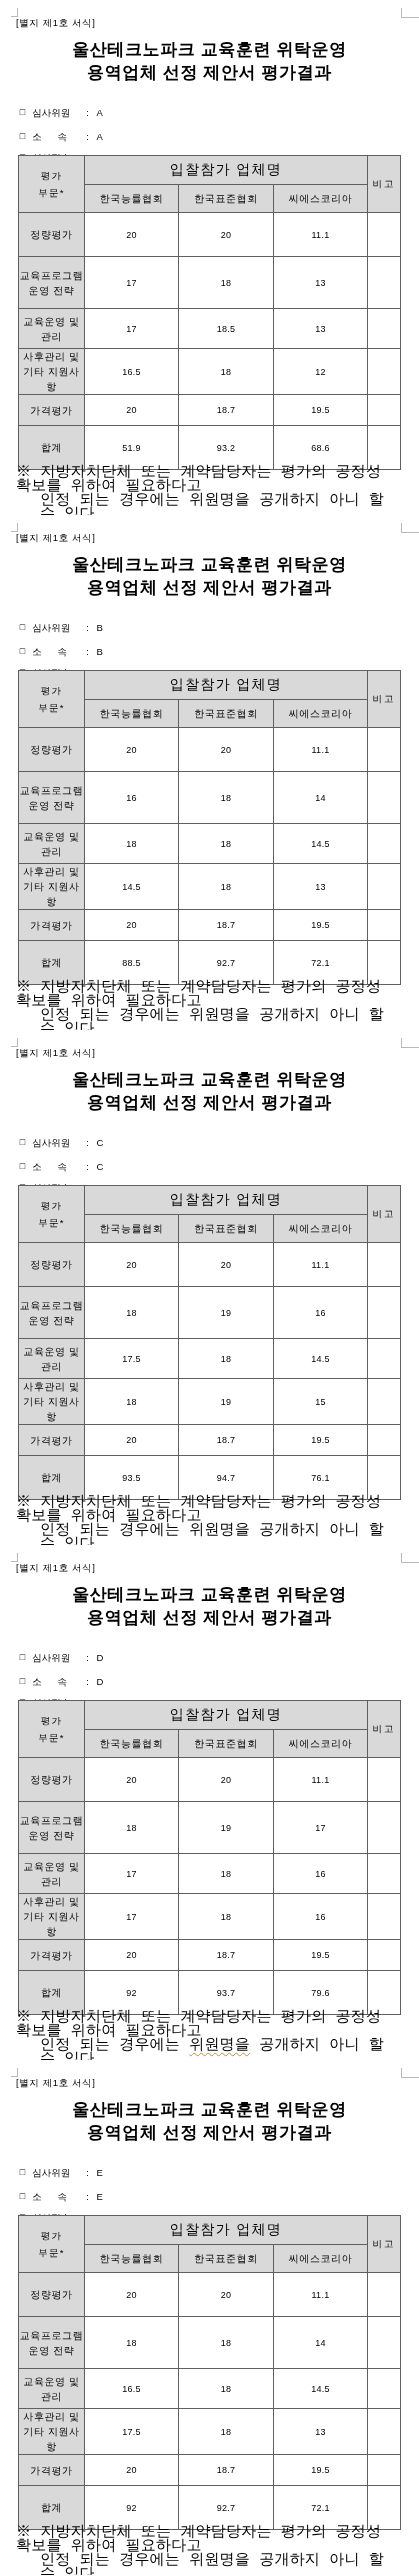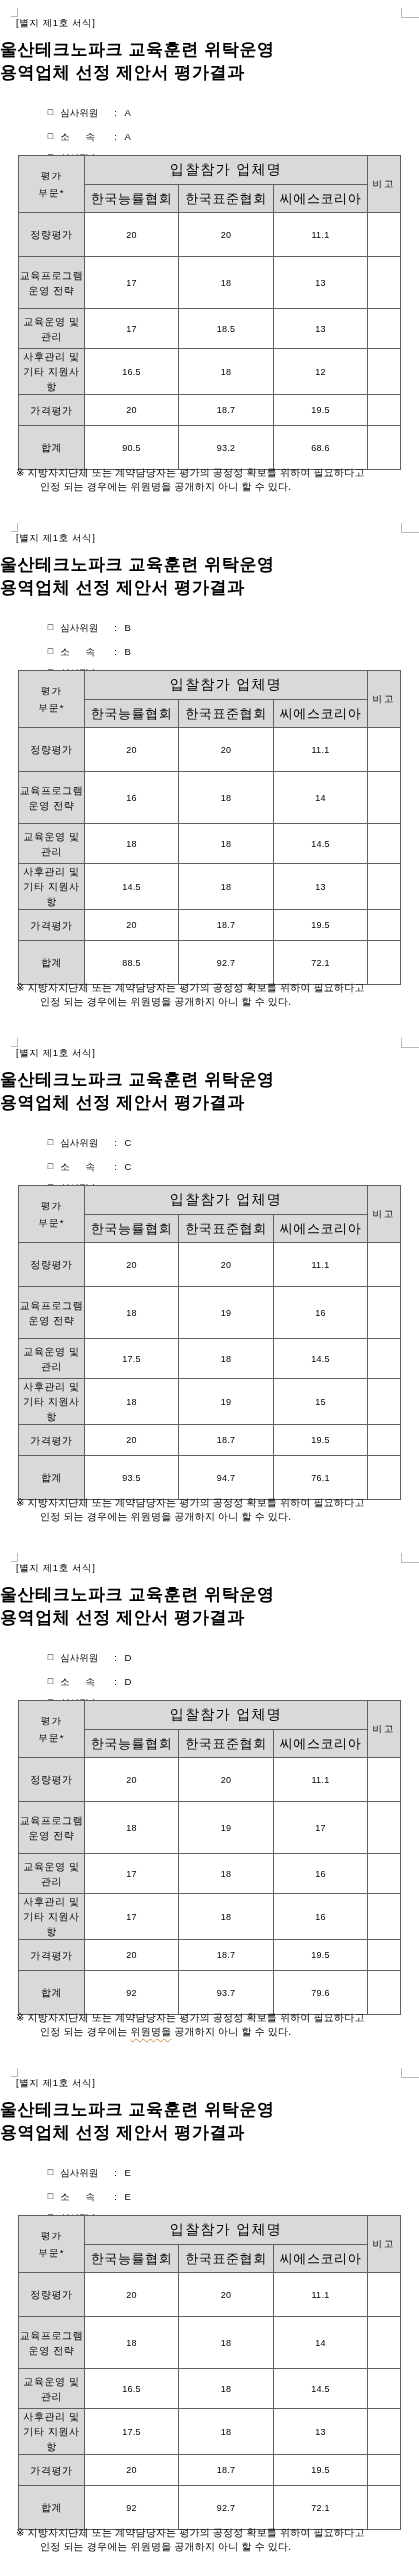"울산테크노파크 교육훈련 위탁운영" .title { text-align: left -> center }
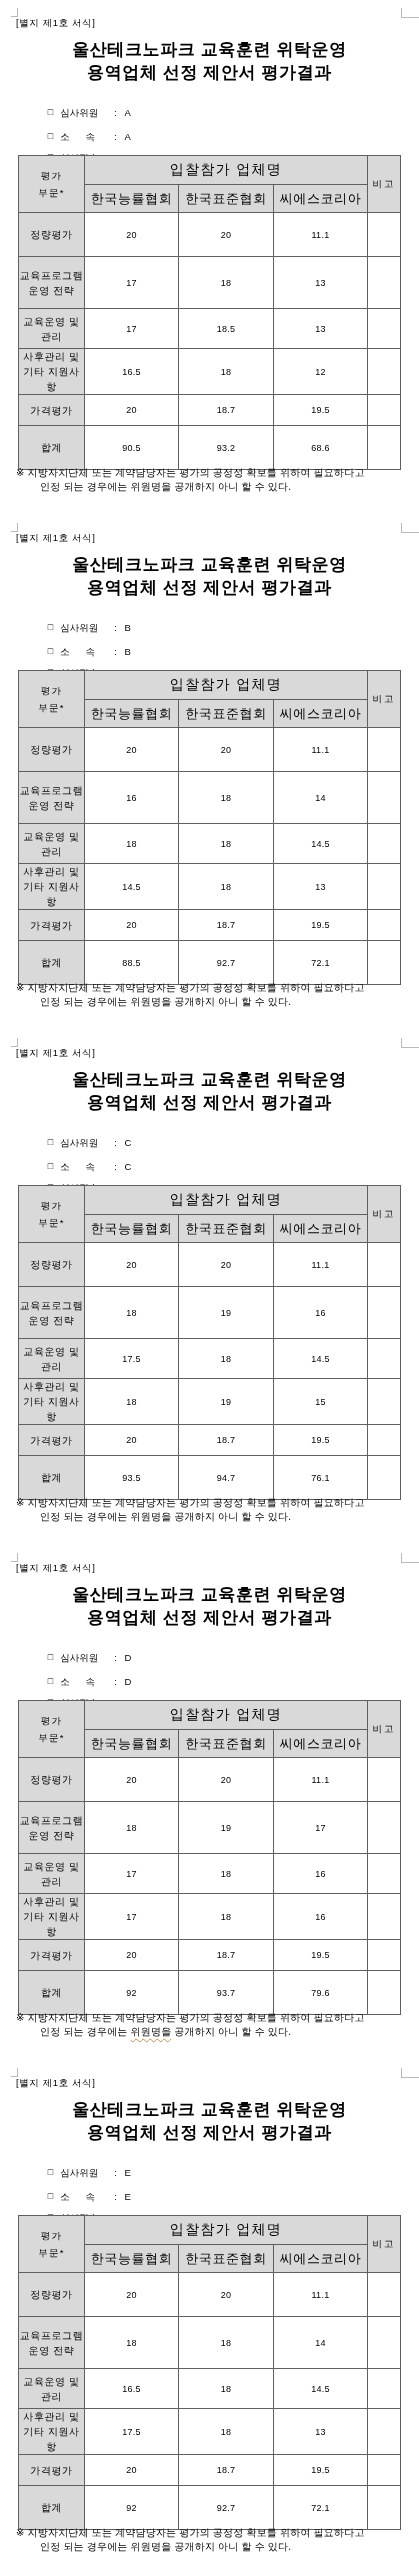"□ 심사위원 : A" .field { left: 32px -> 4px }
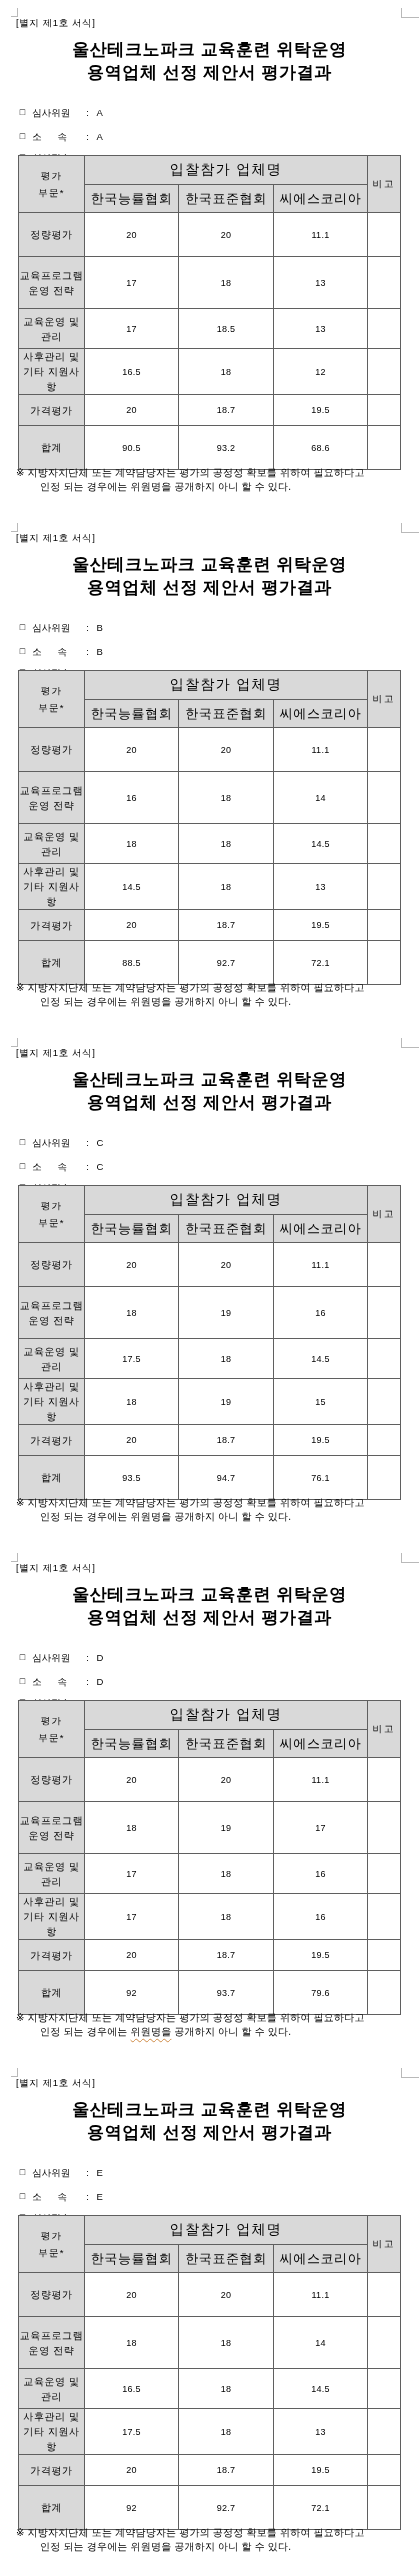"한국능률협회" .co { font-size: 13px -> 10px }
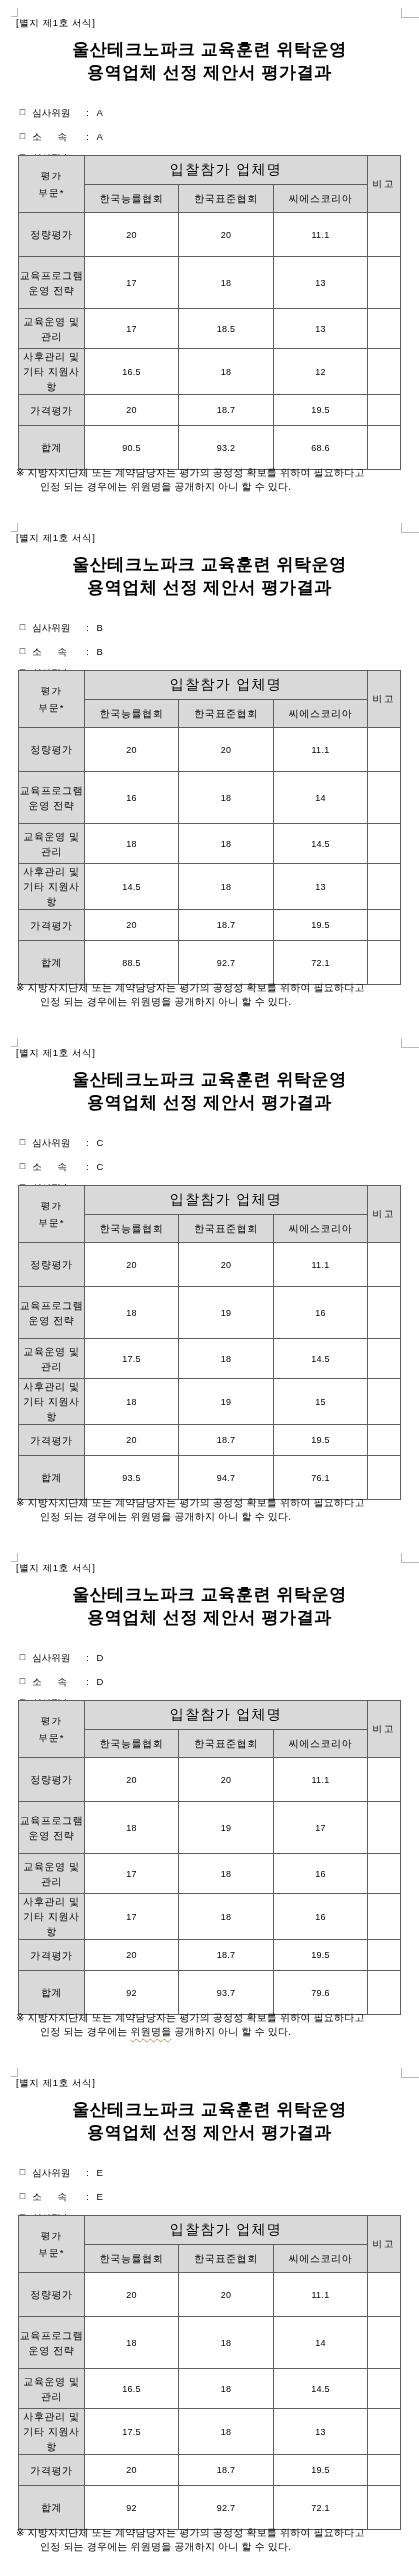"90.5" td.val { text: 90.5 -> 51.9 }
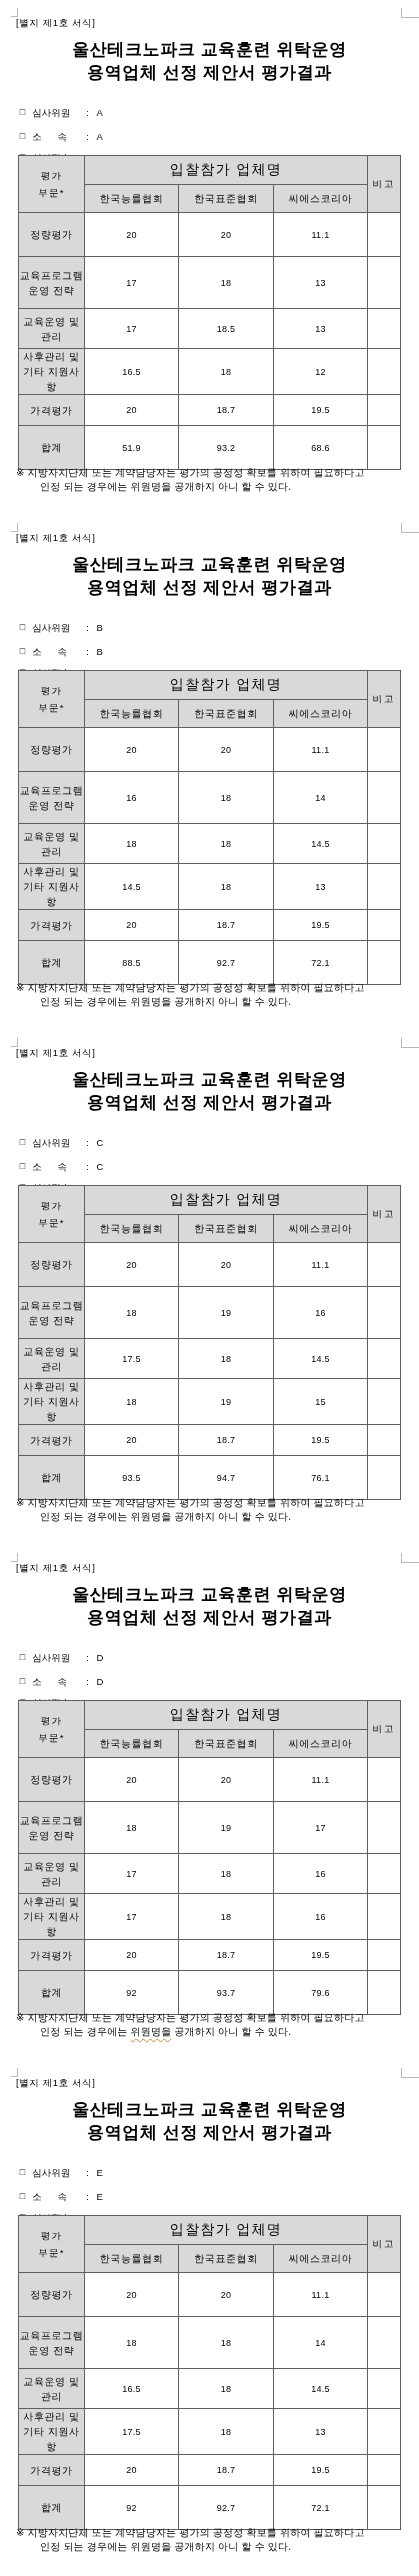"※ 지방자치단체 또는 계약담당자는 평가의" .footnote { font-family: none -> Liberation Mono, monospace; font-size: 10px -> 15px }
